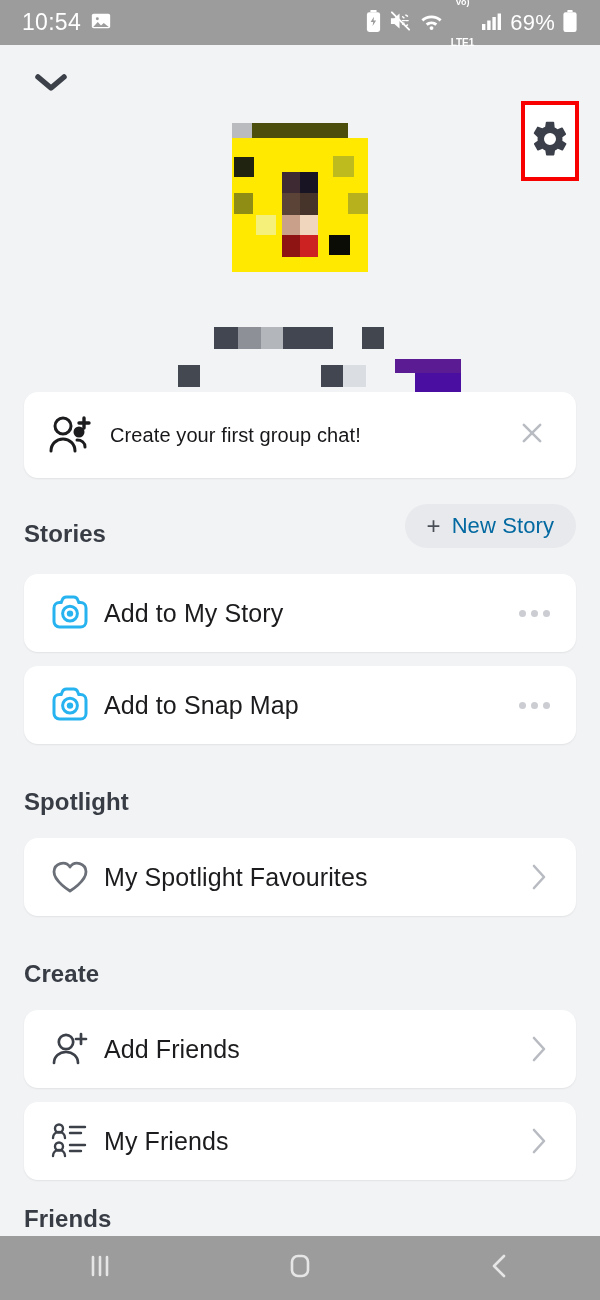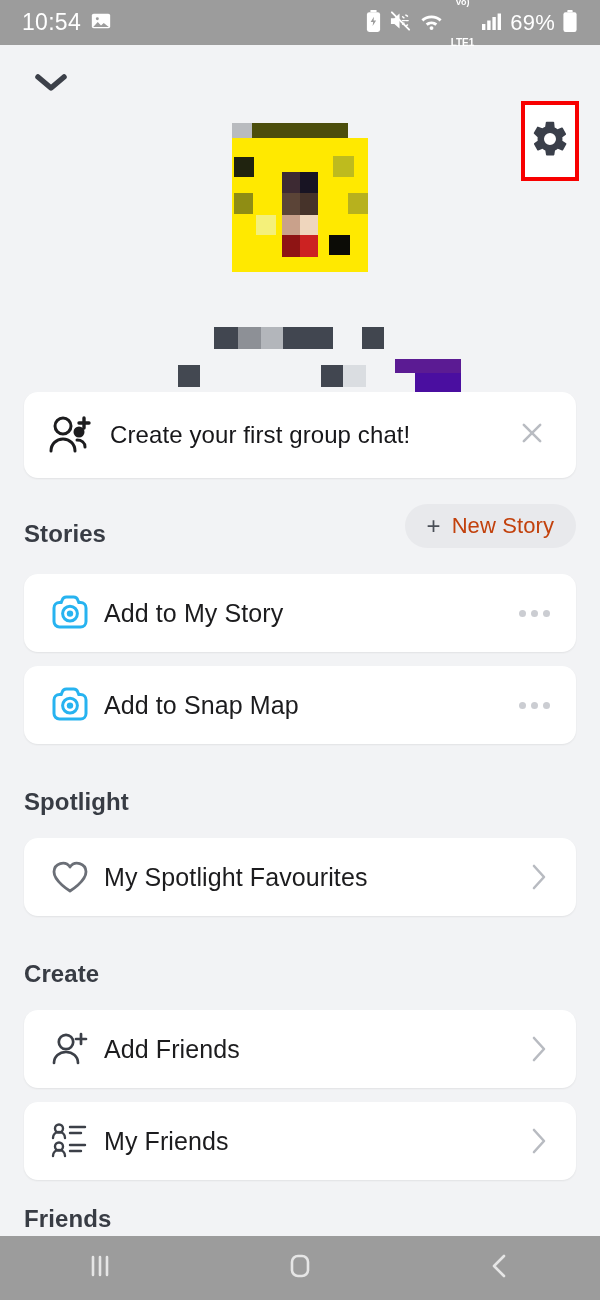"Create your first group chat!" #promo-title { font-size: 24px -> 20px }
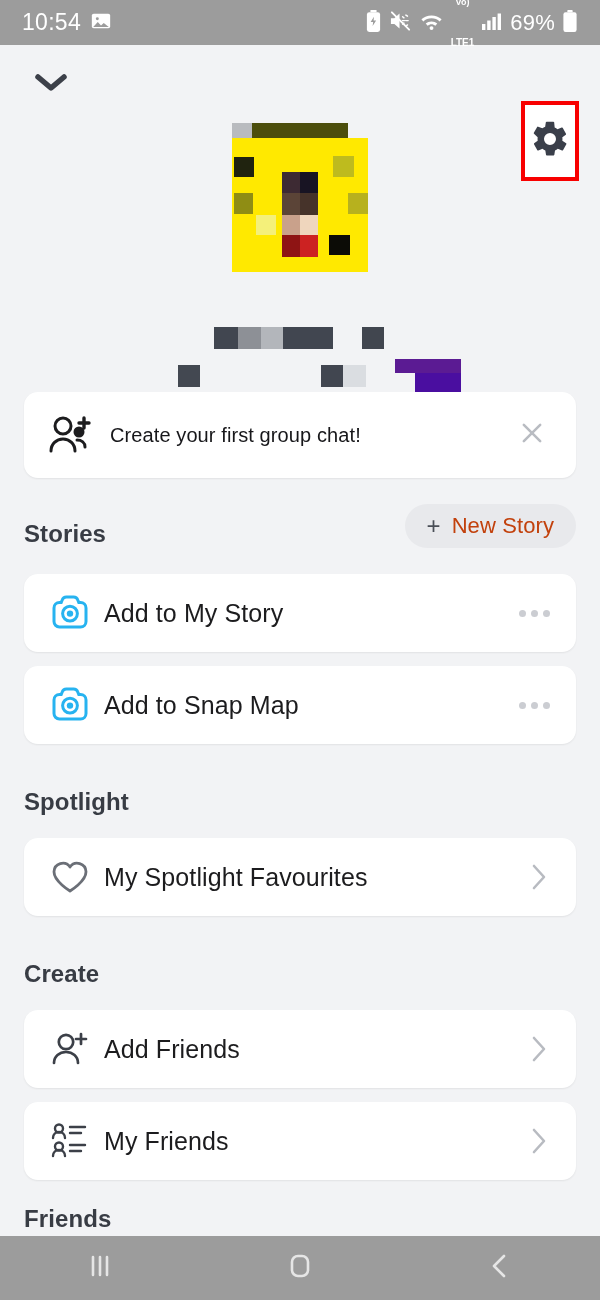"New Story" #new-story-label { color: #c2410c -> #0369a1 }
